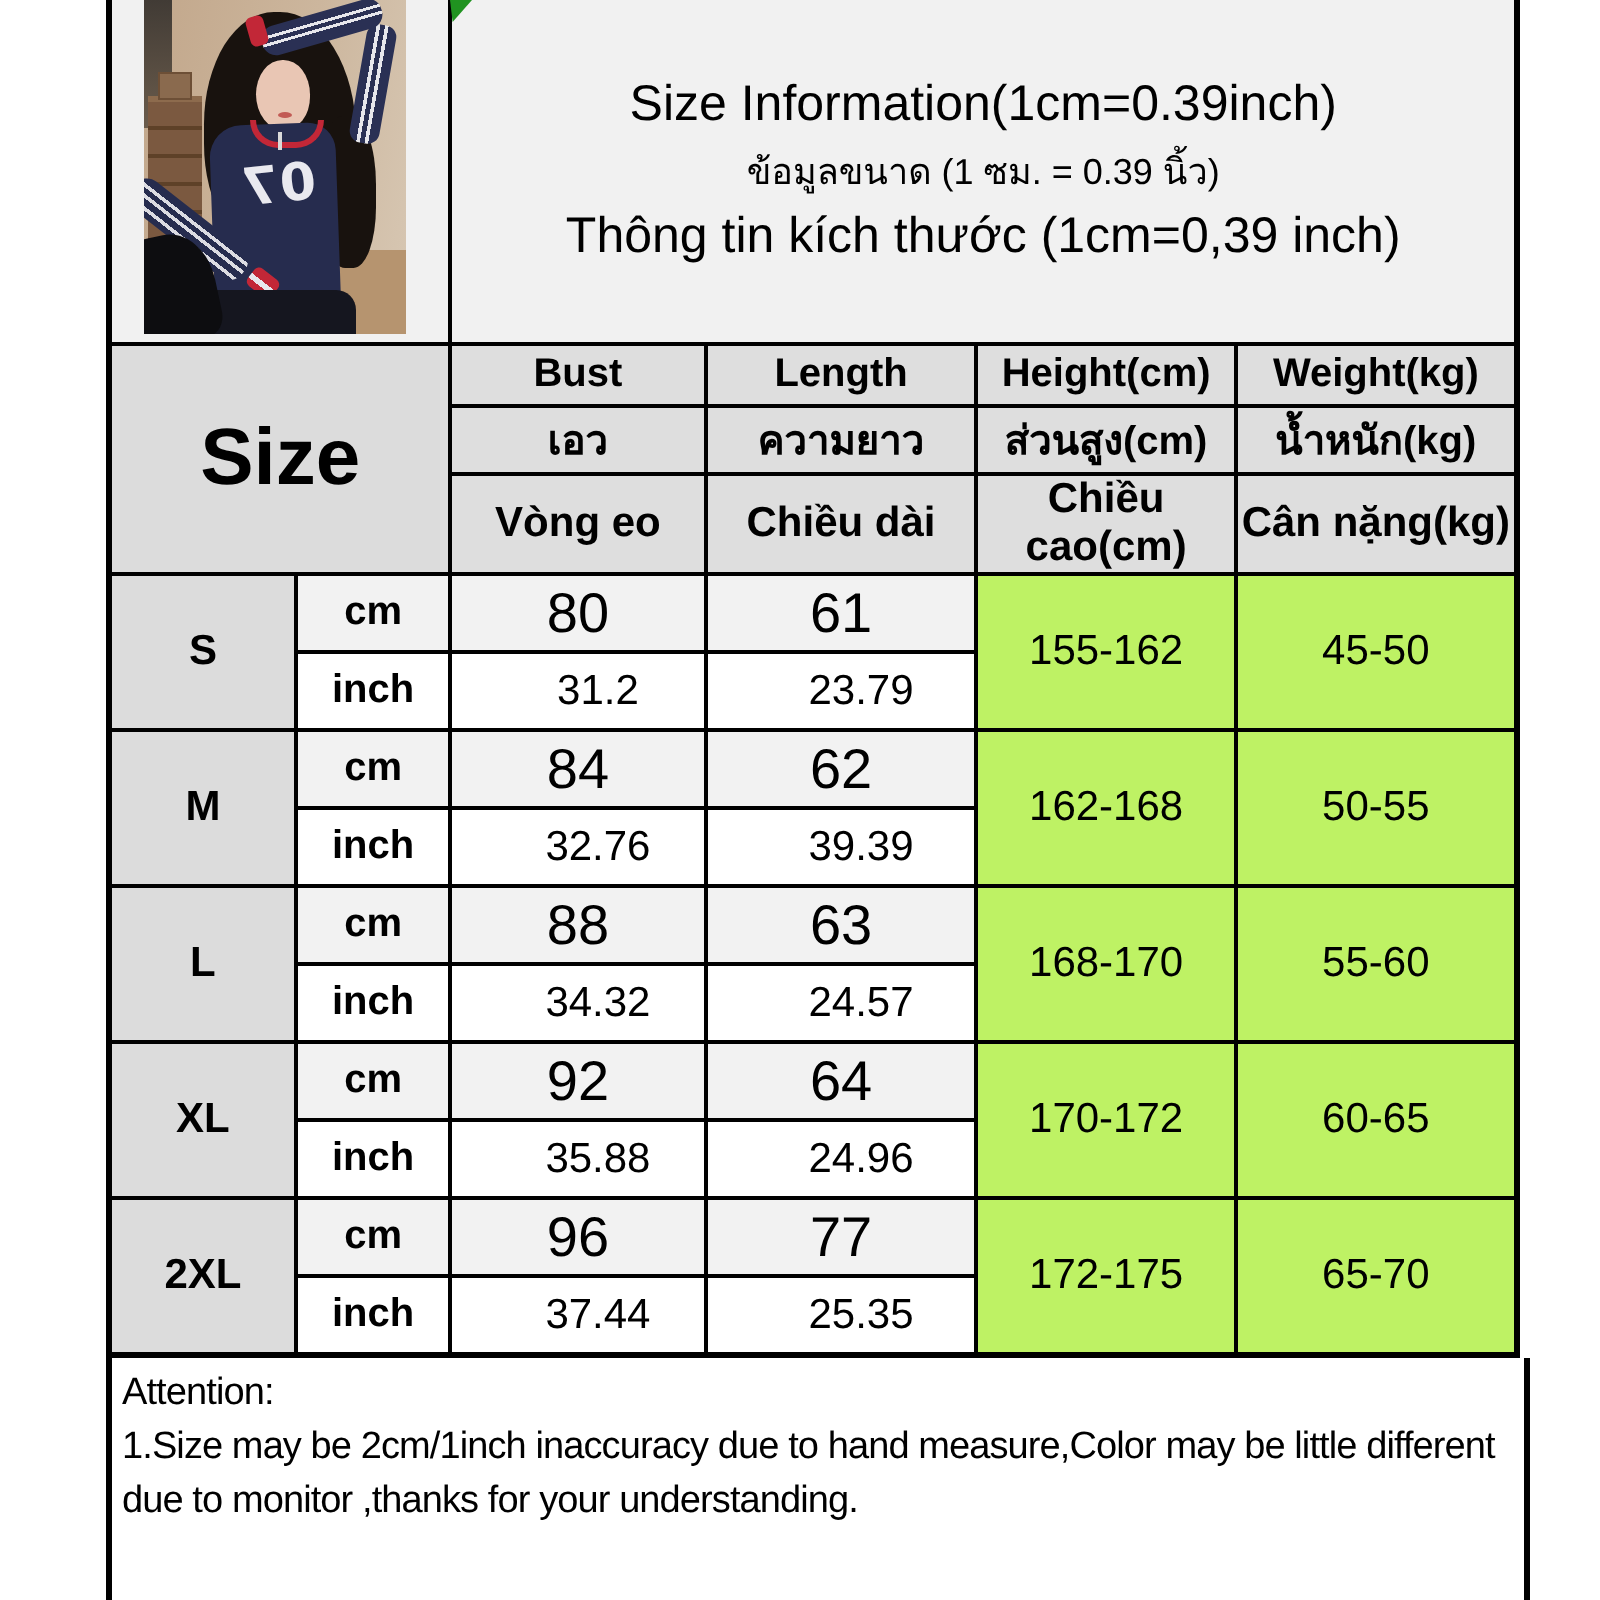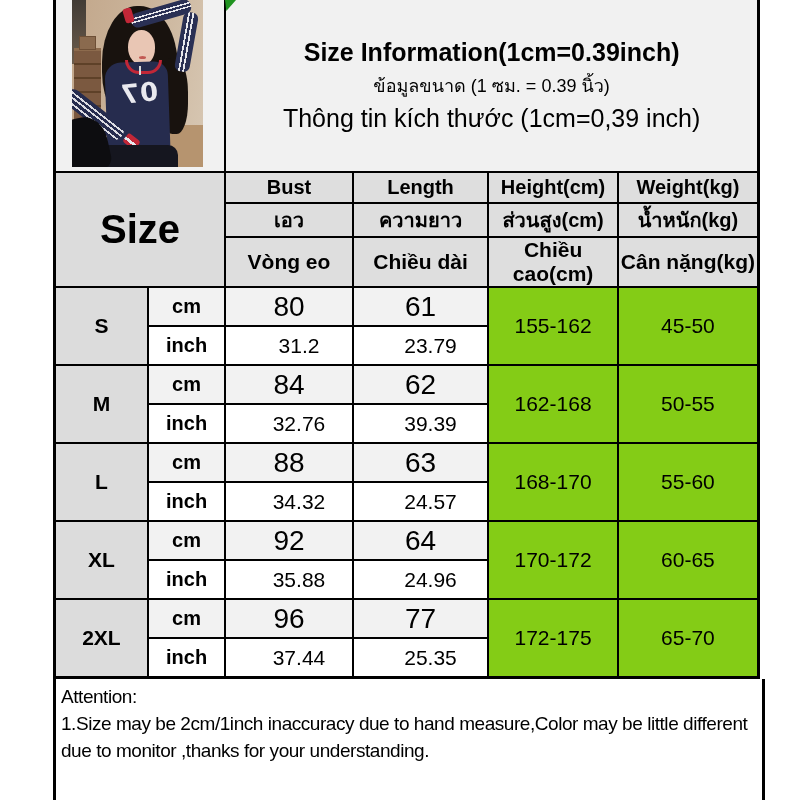"Size Information(1cm=0.39inch)" .title-cell .t1 { font-weight: bold -> normal }
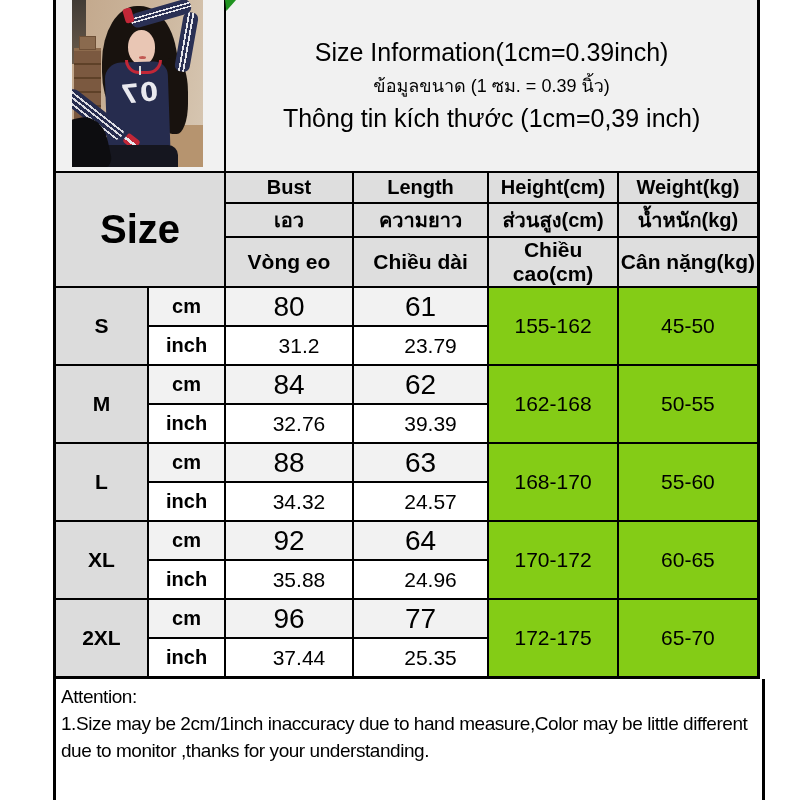"155-162" .c-merge { background: #84cc16 -> #bef264 }
